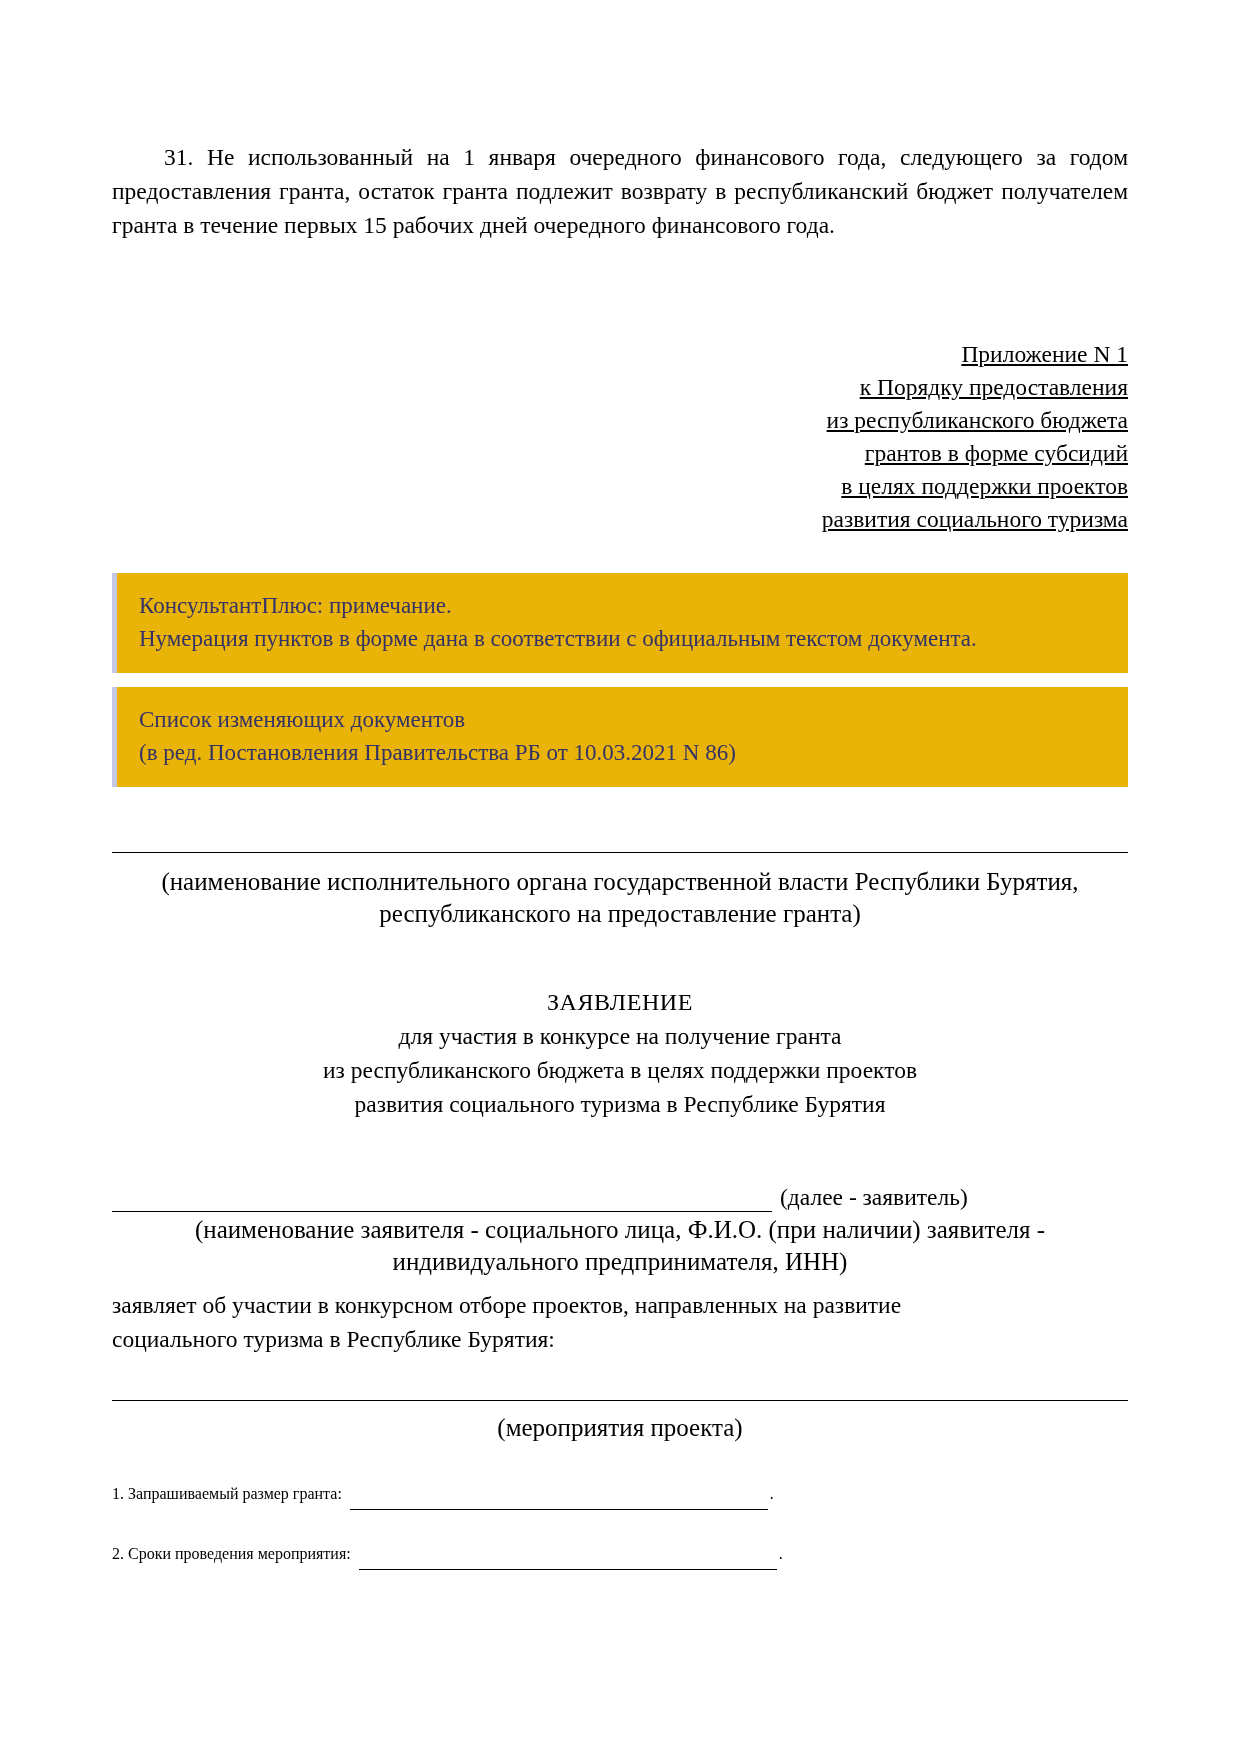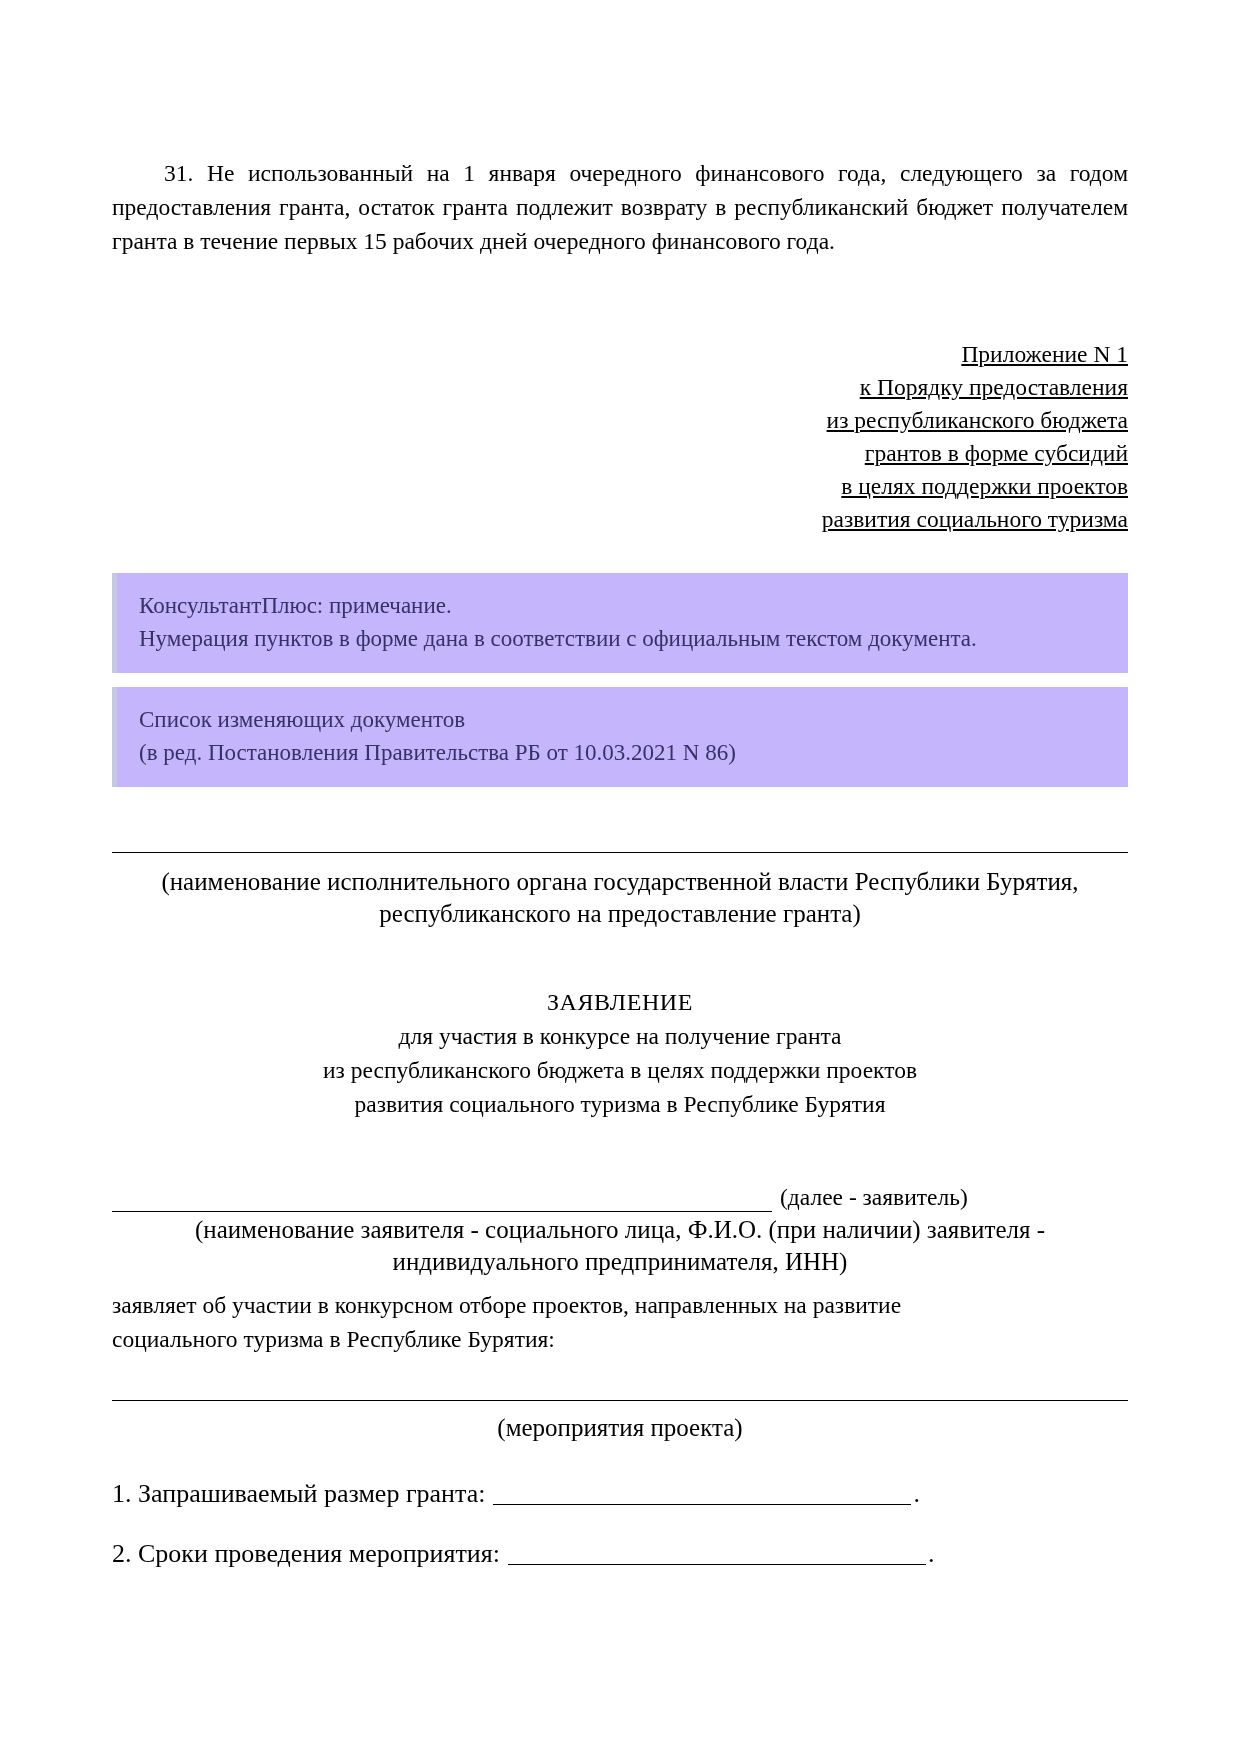"31. Не использованный на 1" div.content { top: 156px -> 140px }
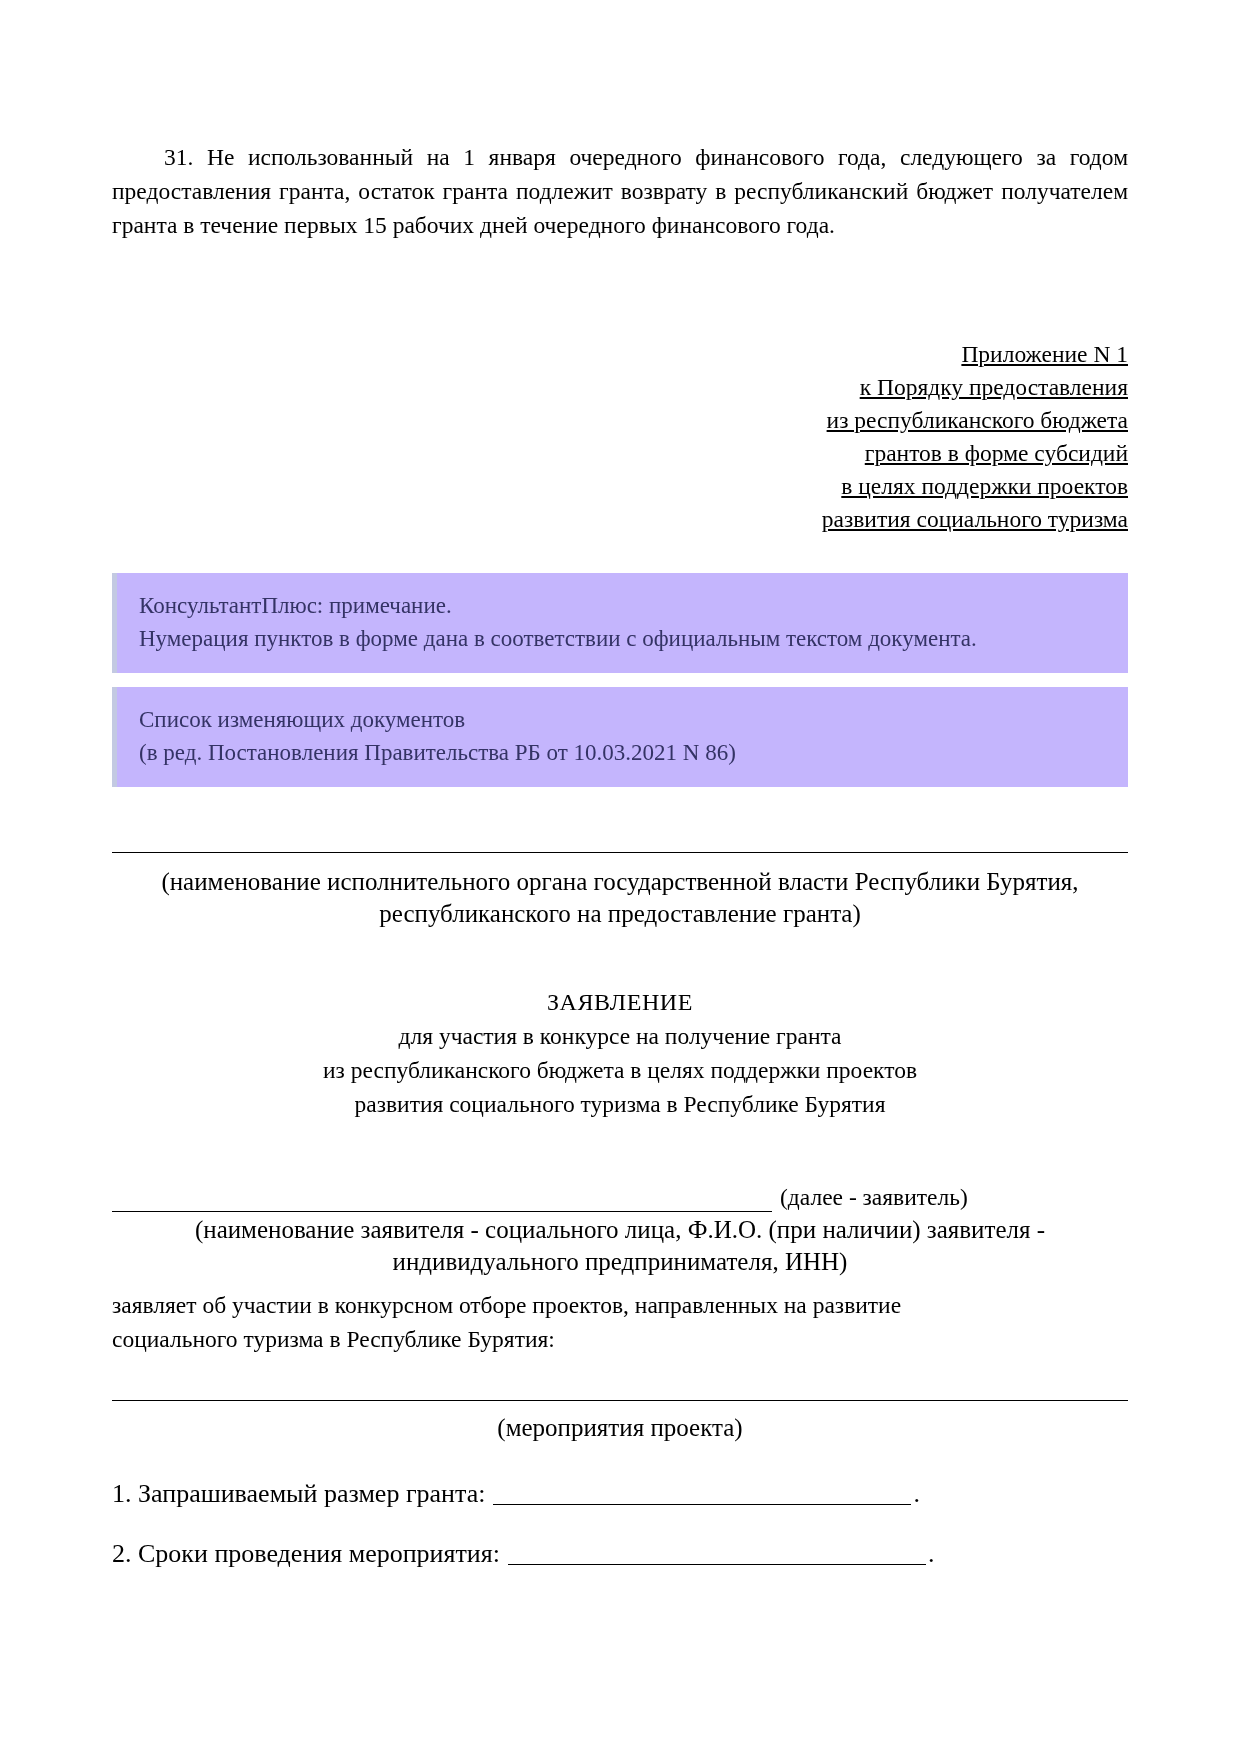"КонсультантПлюс: примечание." .note { background: #c4b5fd -> #eab308 }
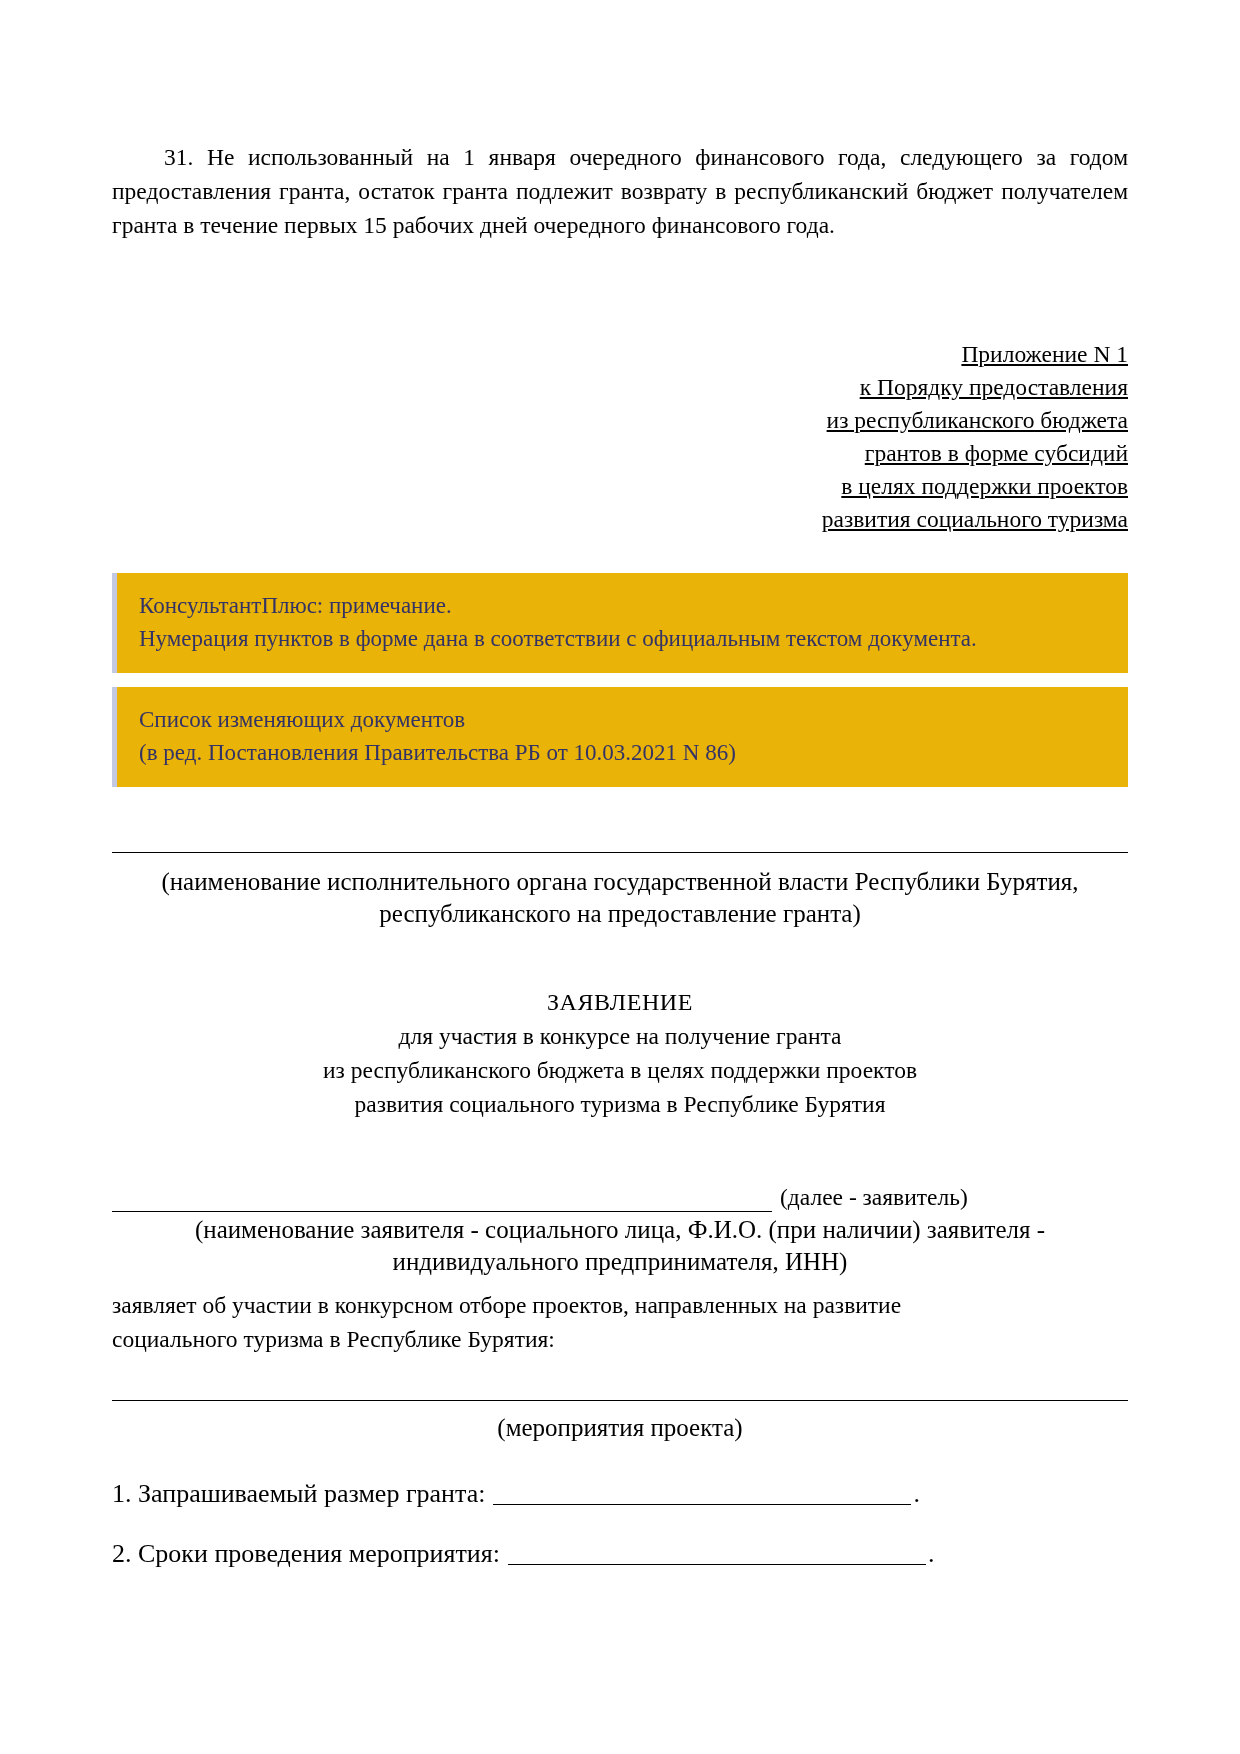"1. Запрашиваемый размер гранта:" .fill-row { align-items: center -> flex-end; font-size: 26px -> 16px }
